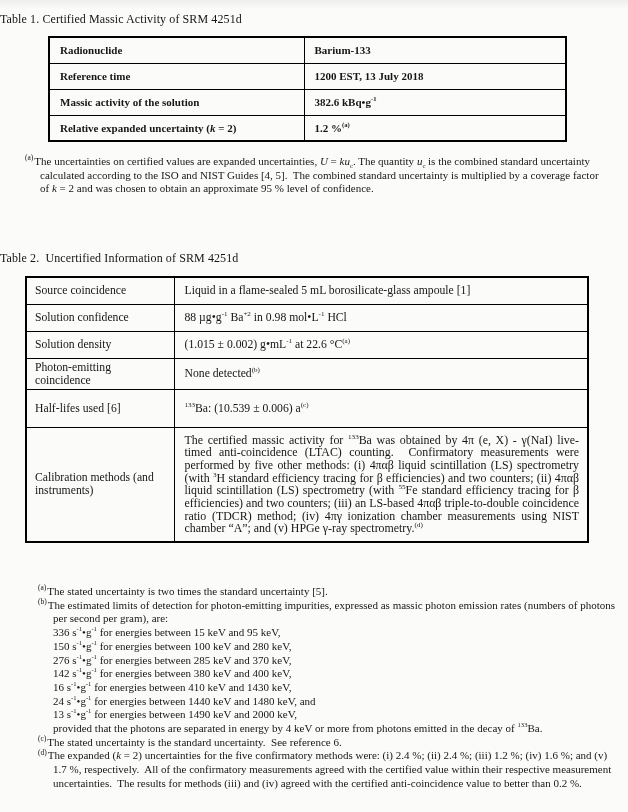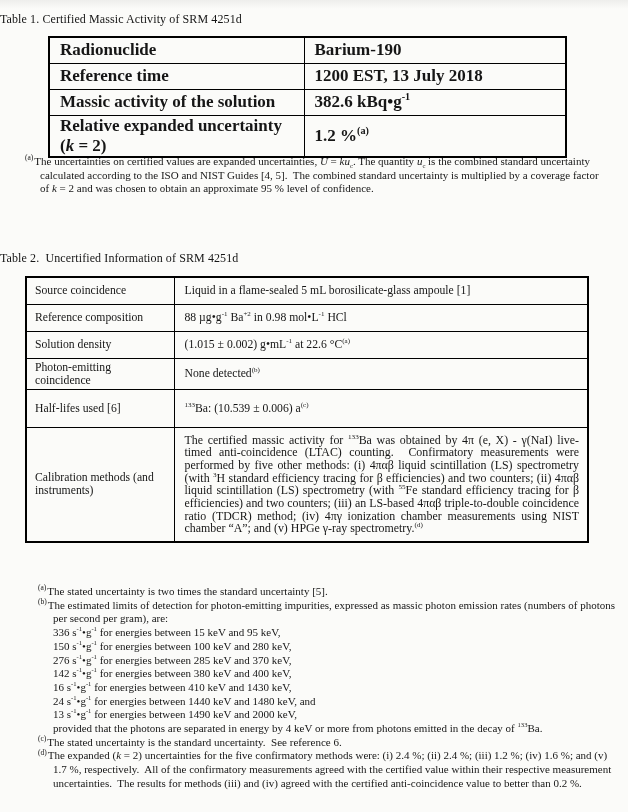"Radionuclide" table.tbl td { font-size: 17px -> 11px }
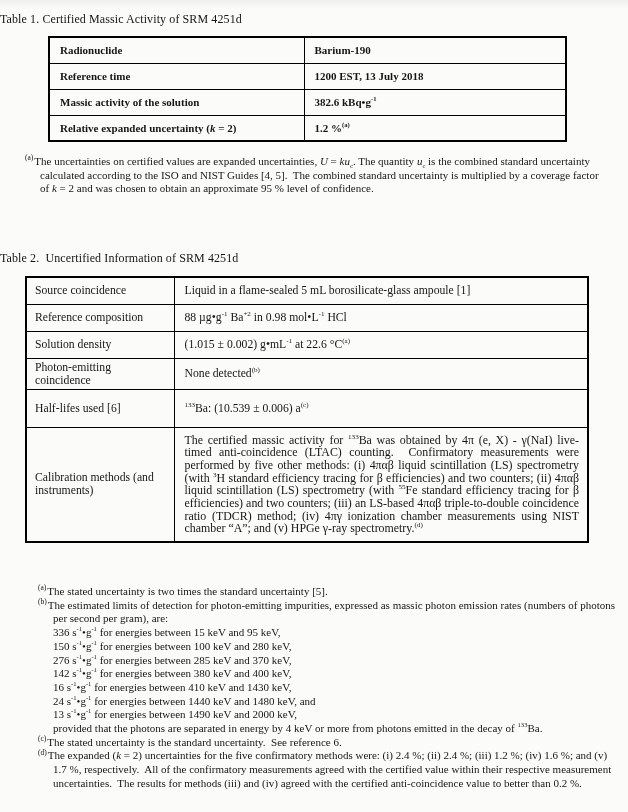"Barium-190" td { text: Barium-190 -> Barium-133 }
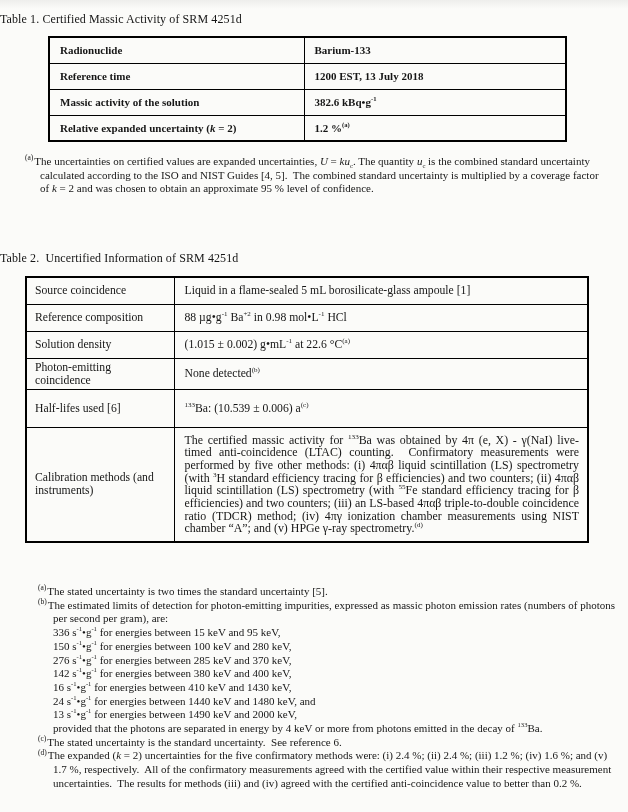"Reference composition" td { text: Reference composition -> Solution confidence }
